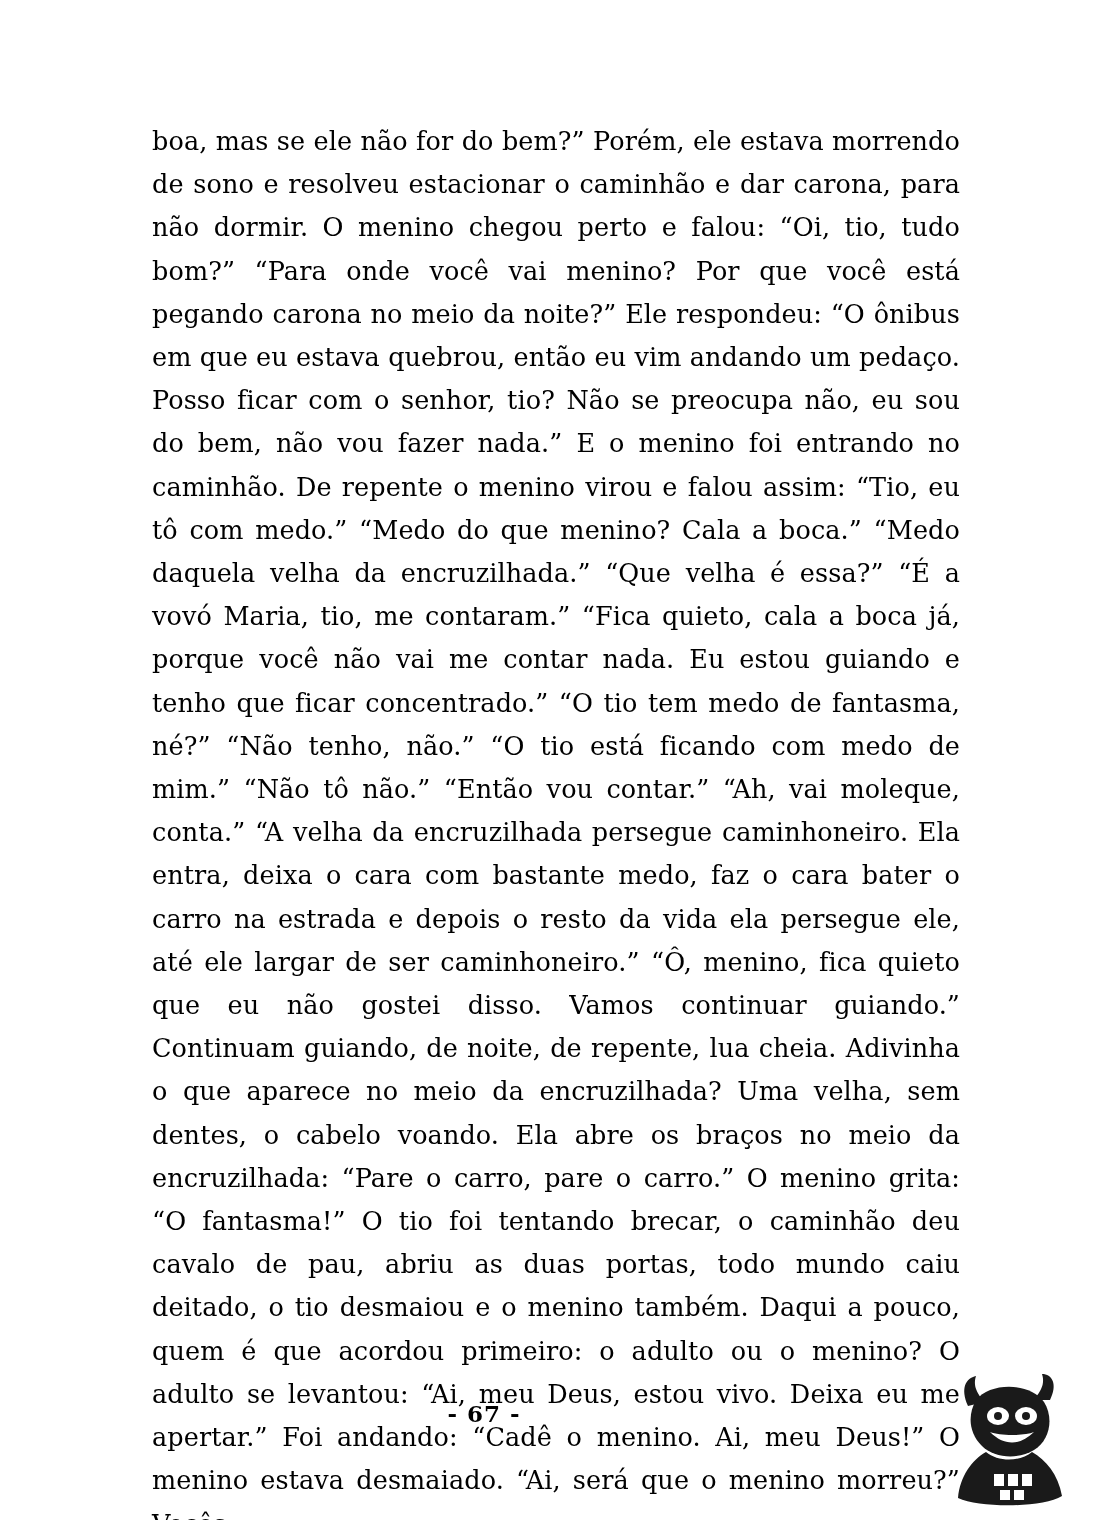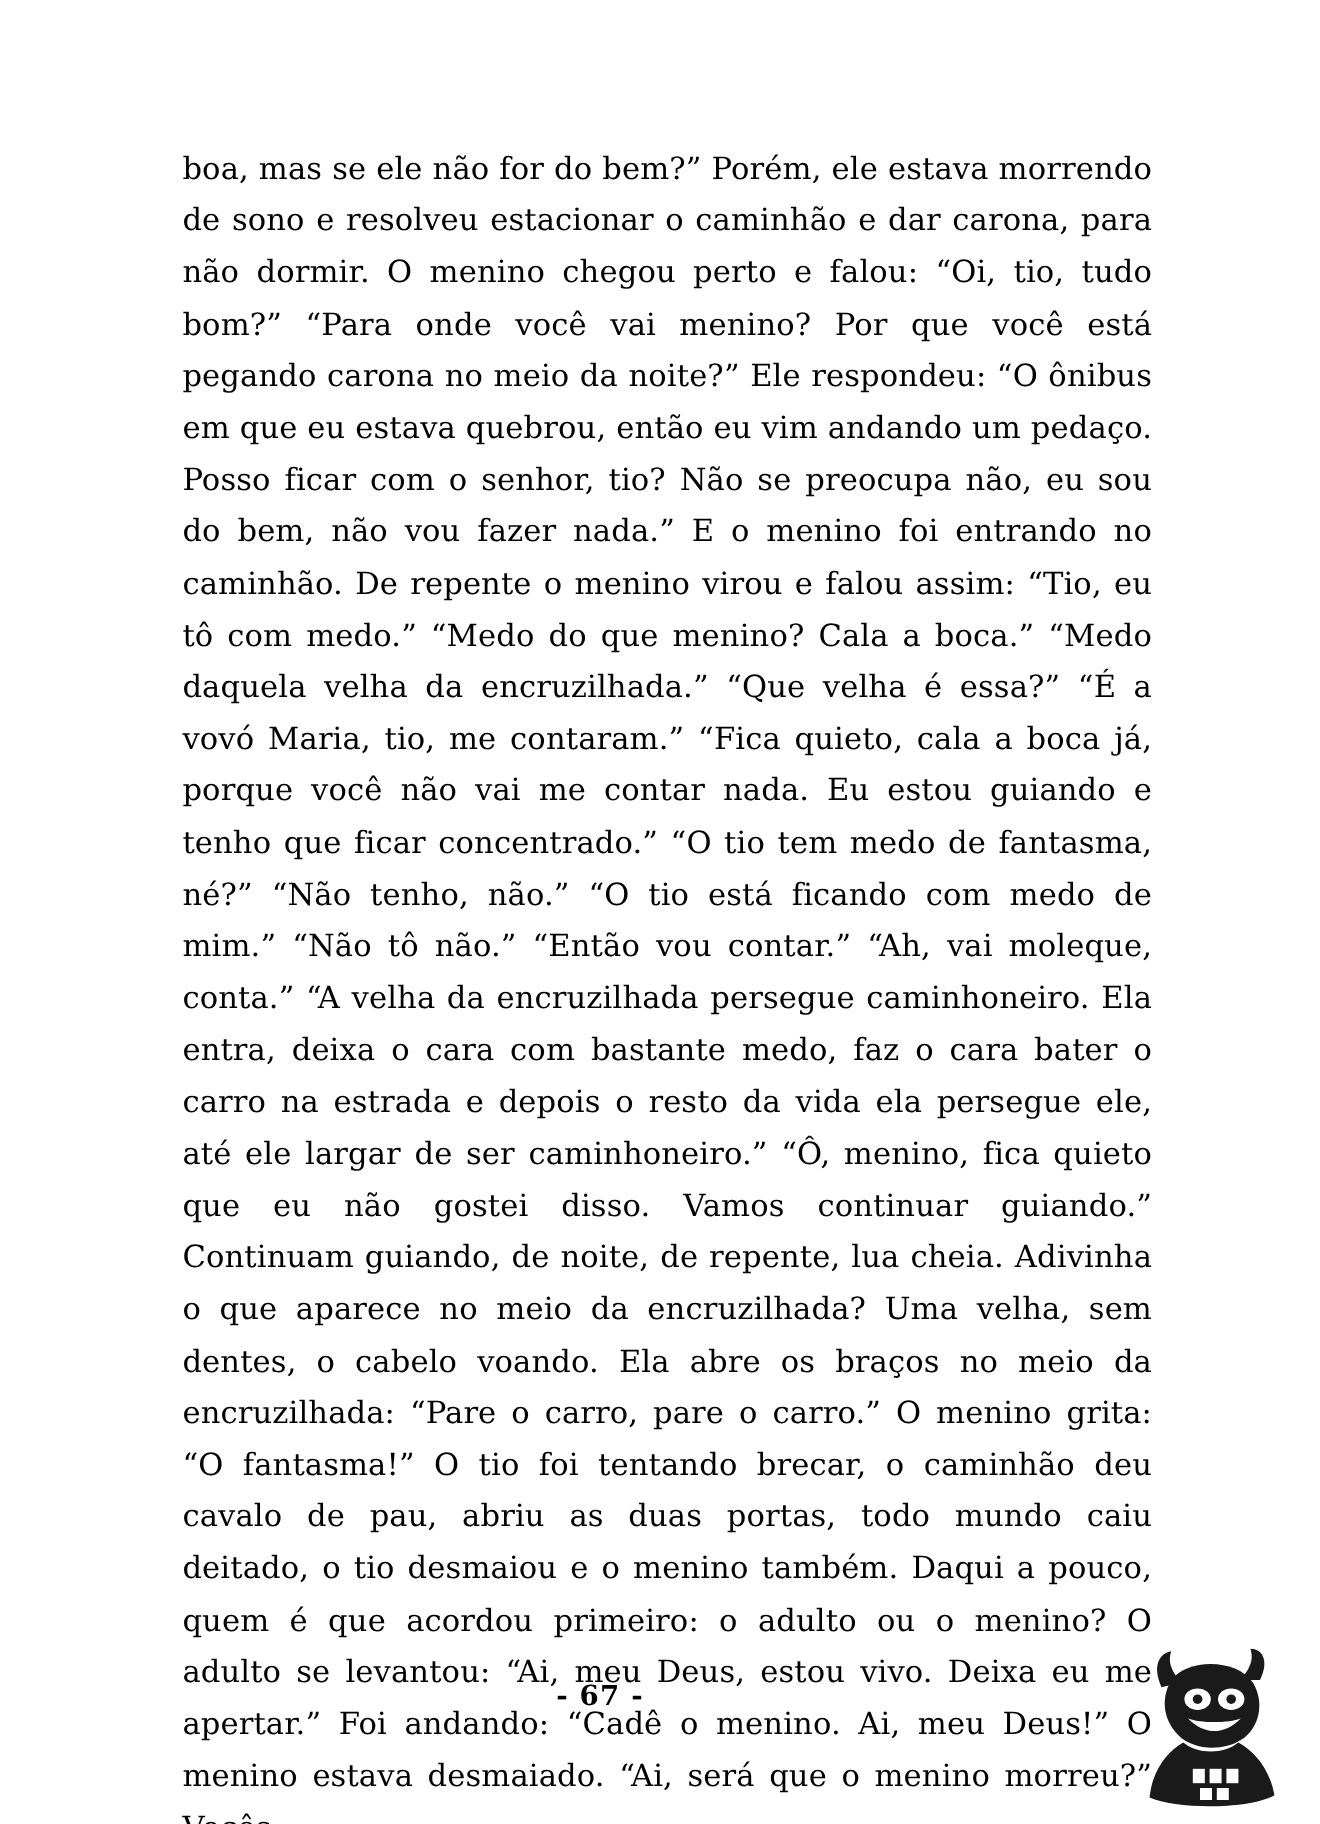"- 67 -" .page-number { padding-left: 16px -> none }
